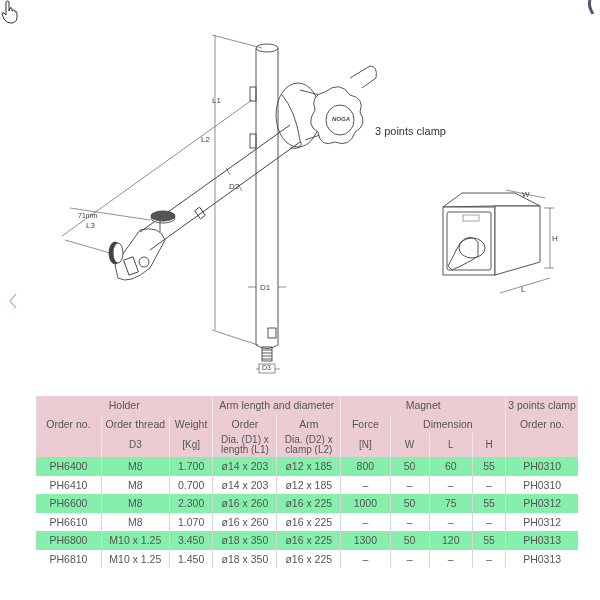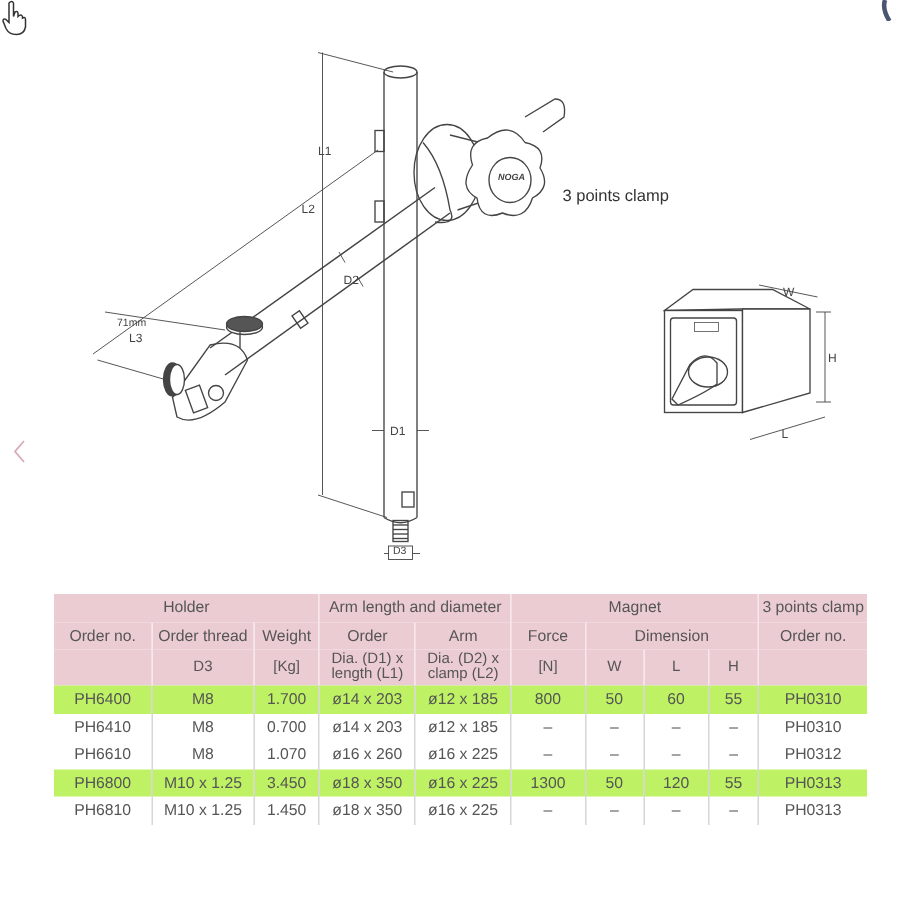"PH6400" table.spec tr.shade td { background: #bef264 -> #86efac }
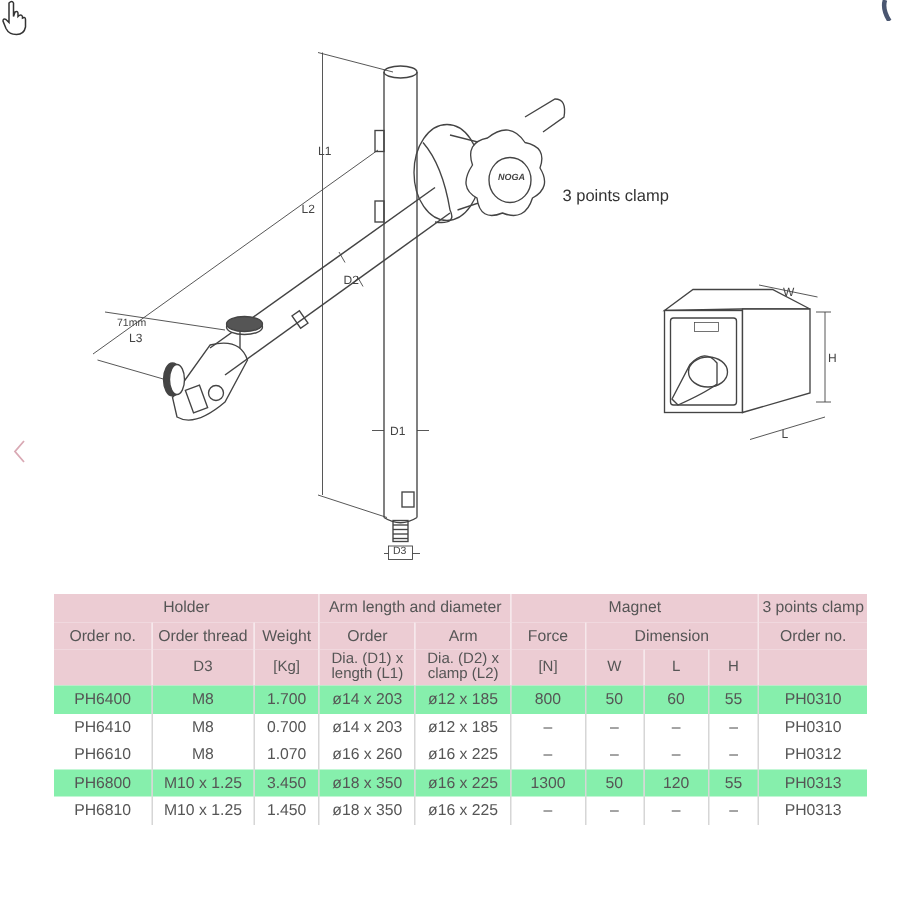"PH6600" tr.row { html: none -> <tr> <td>PH6600</td> <td>M8</td> <td>2.300</td> <td>ø16 x 260</td> <td>ø16 x 225</td> <td>1000</td> <td>50</td> <td>75</td> <td>55</td> <td>PH0312</td> </tr> }
